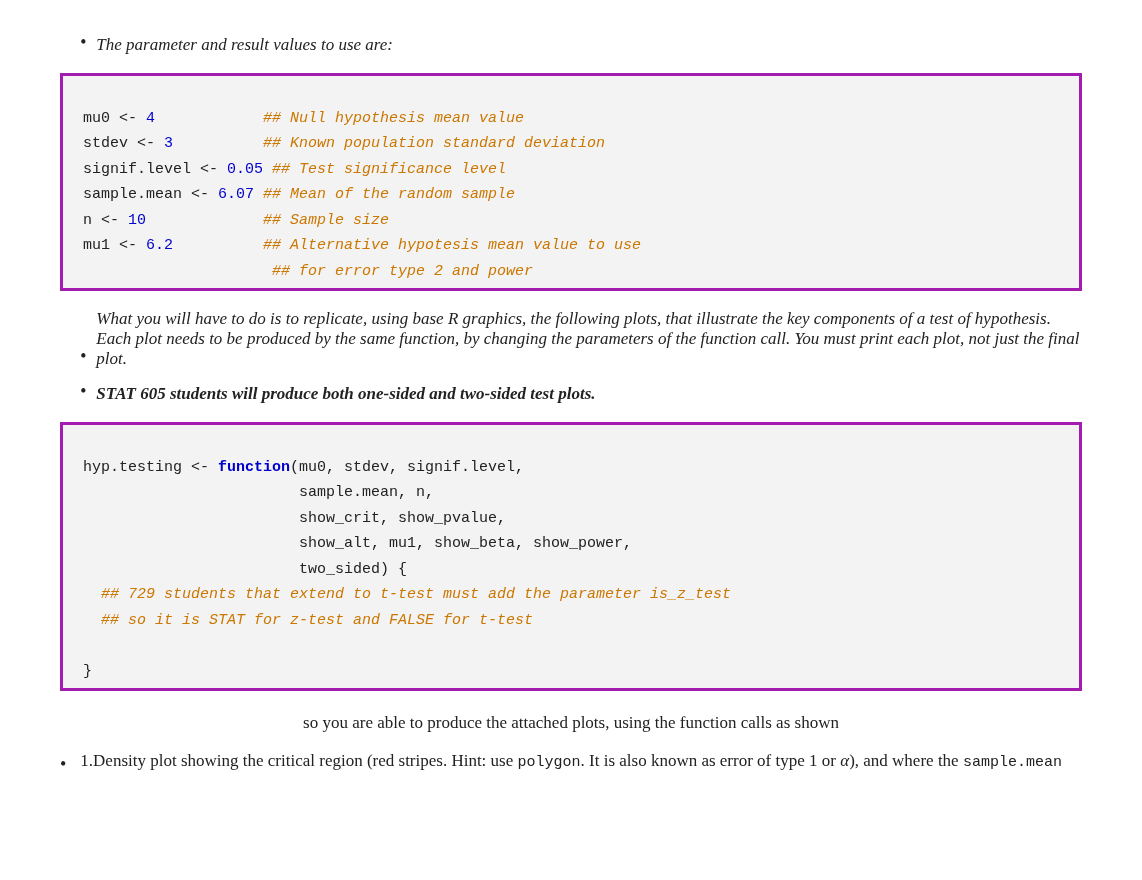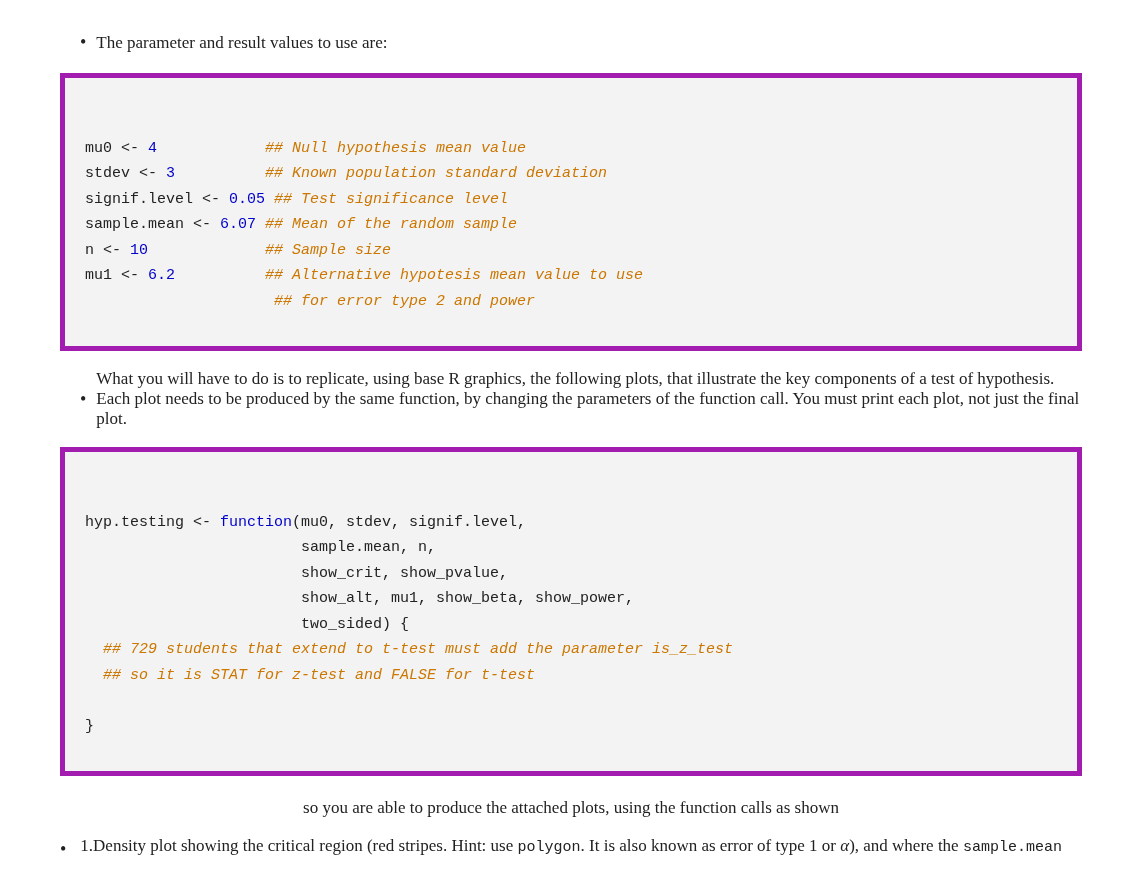"The parameter and result values" .bullet-list li { align-items: center -> flex-end; font-style: none -> italic }
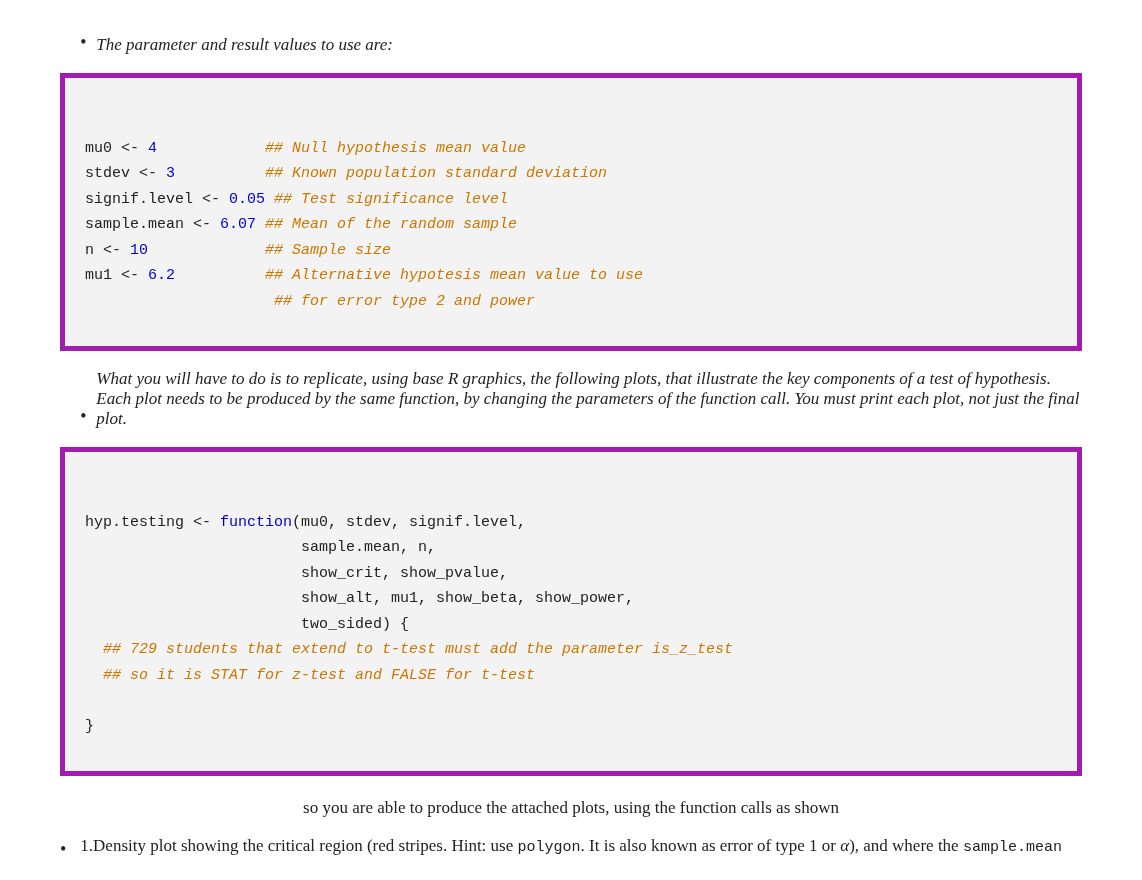"mu0 <- 4 ## Null" .code-block { border: 5px solid #a21caf -> 3px solid #a21caf; padding: 32px 20px -> 4px 20px }
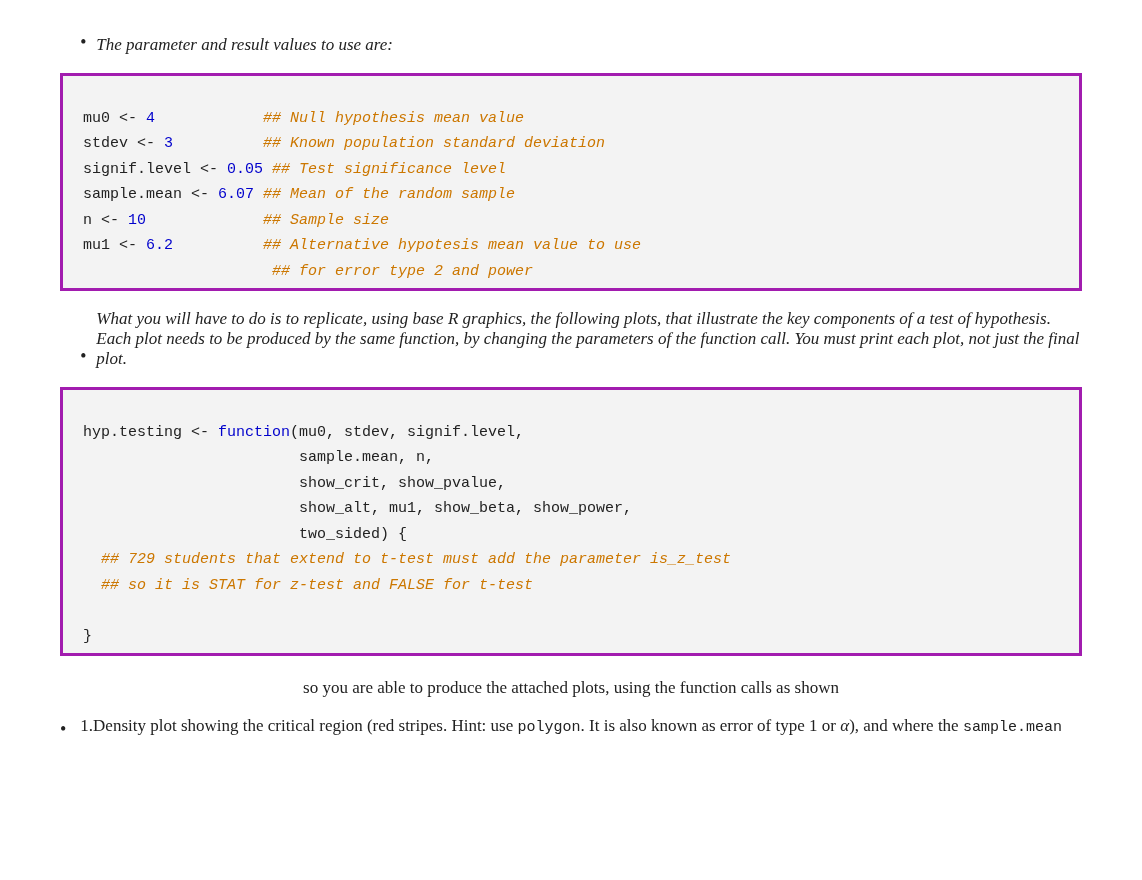"STAT 605 students will produce" li { html: none -> <li> <span>STAT 605 students will produce both one-sided and two-sided test plots.</span> </li> }
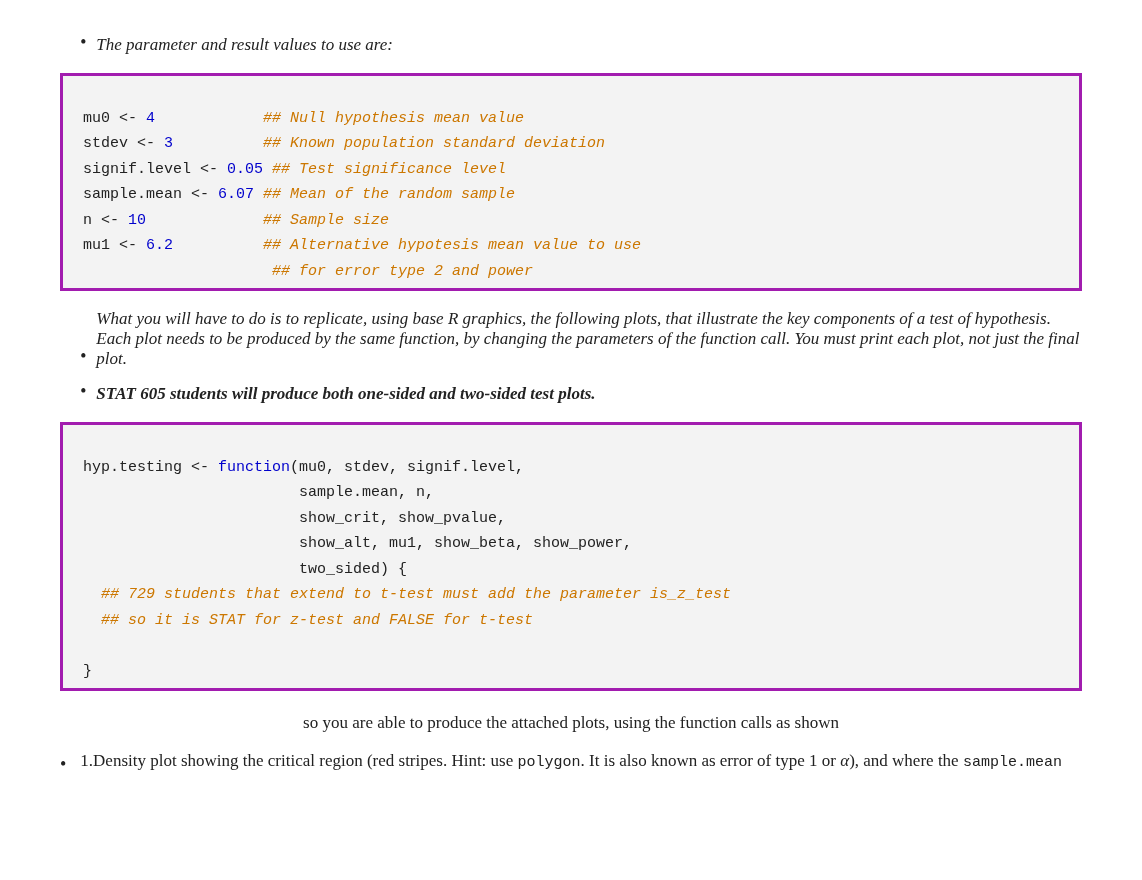"function" .kw { font-weight: normal -> bold }
